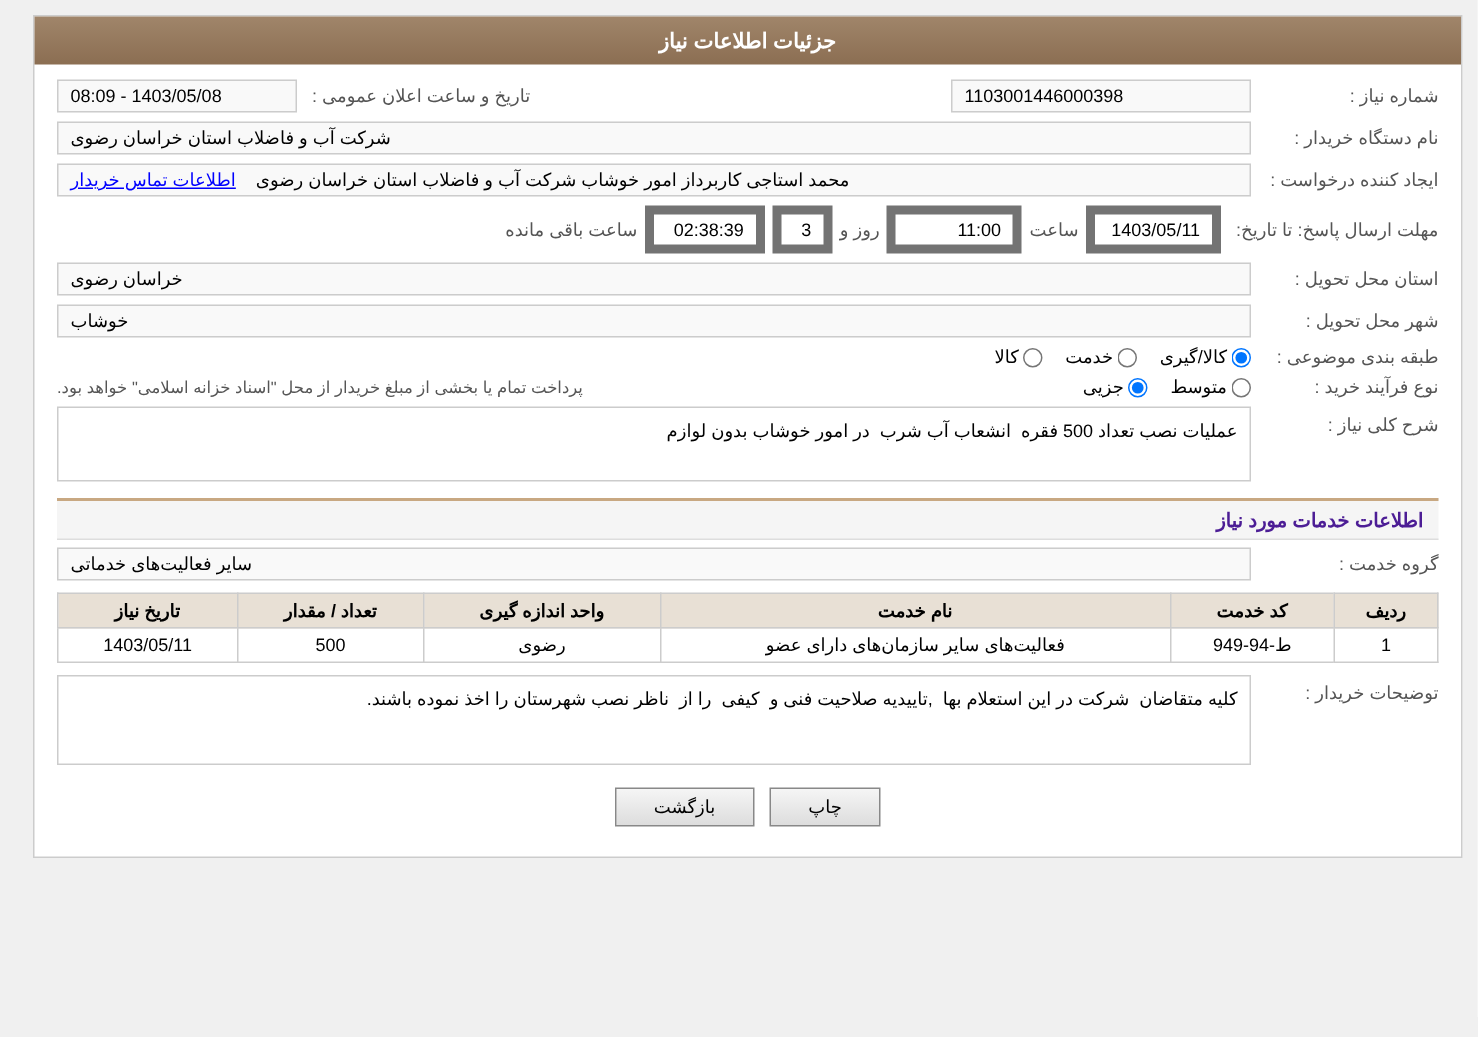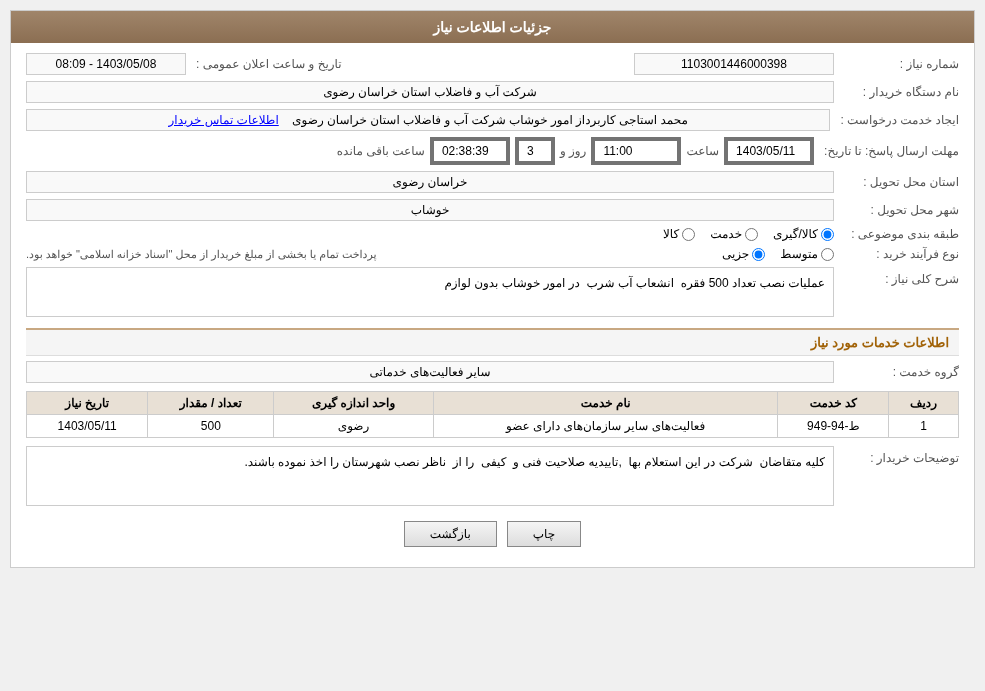"جزئیات اطلاعات نیاز" .main-panel { margin-left: none -> 12px }
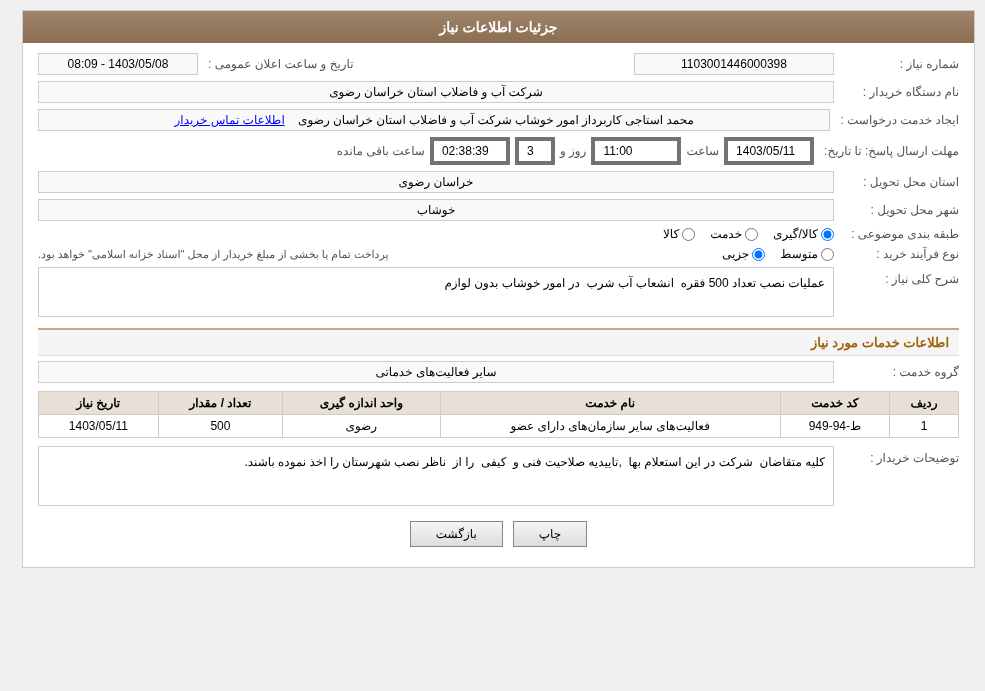"1403/05/08 - 08:09" .value-box { text-align: center -> left }
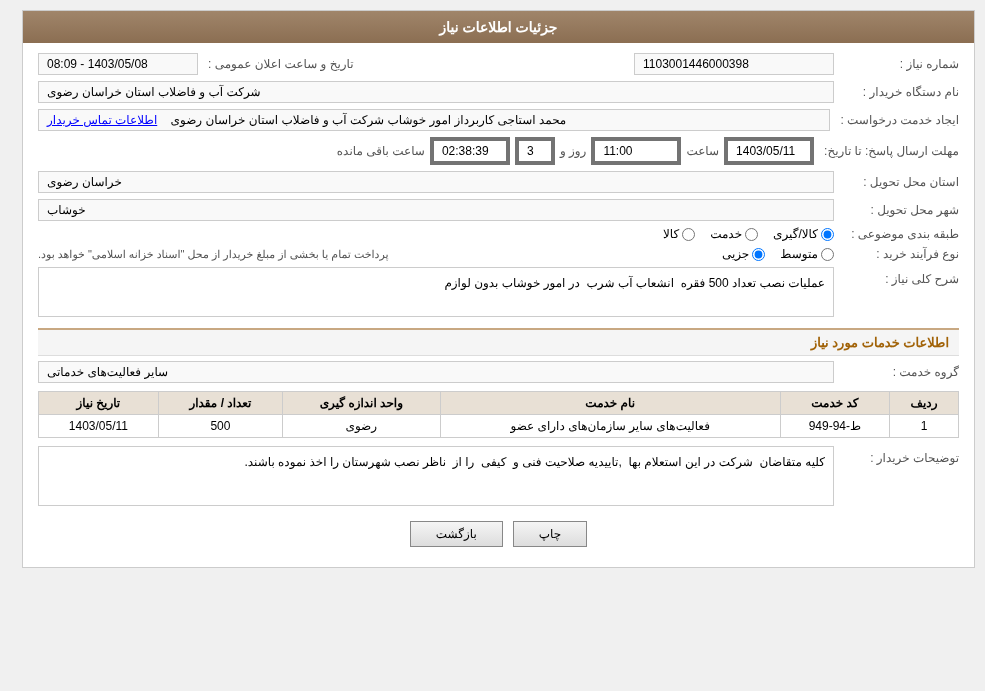"ایجاد خدمت درخواست :" span.label { text: خدمت -> کننده }
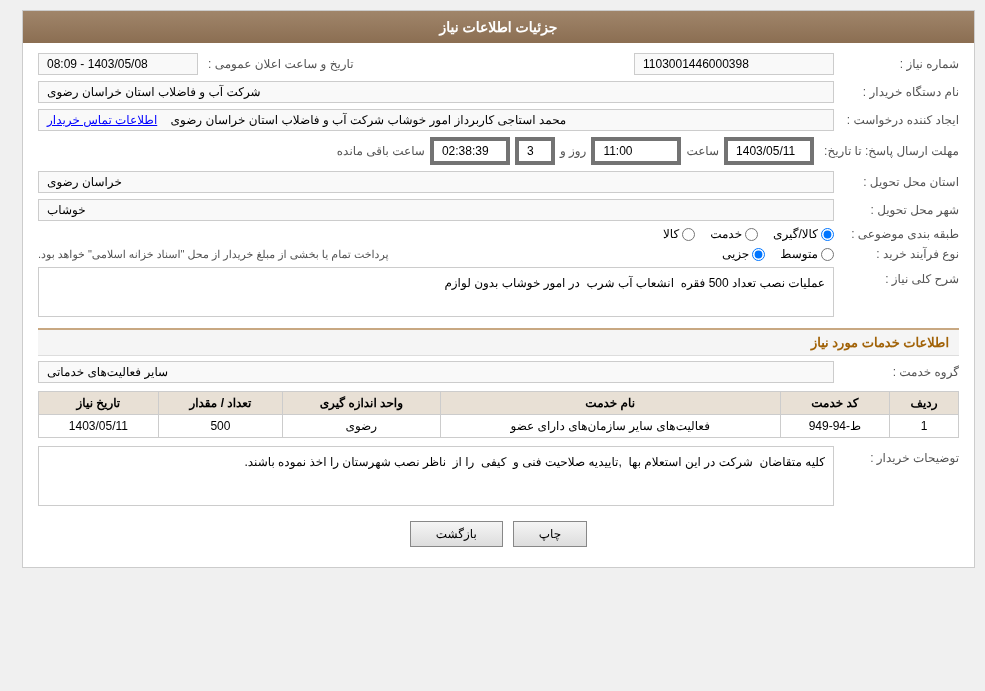"02:38:39" .date-value { border: 4px solid #737373 -> 6px solid #737373; text-align: left -> right }
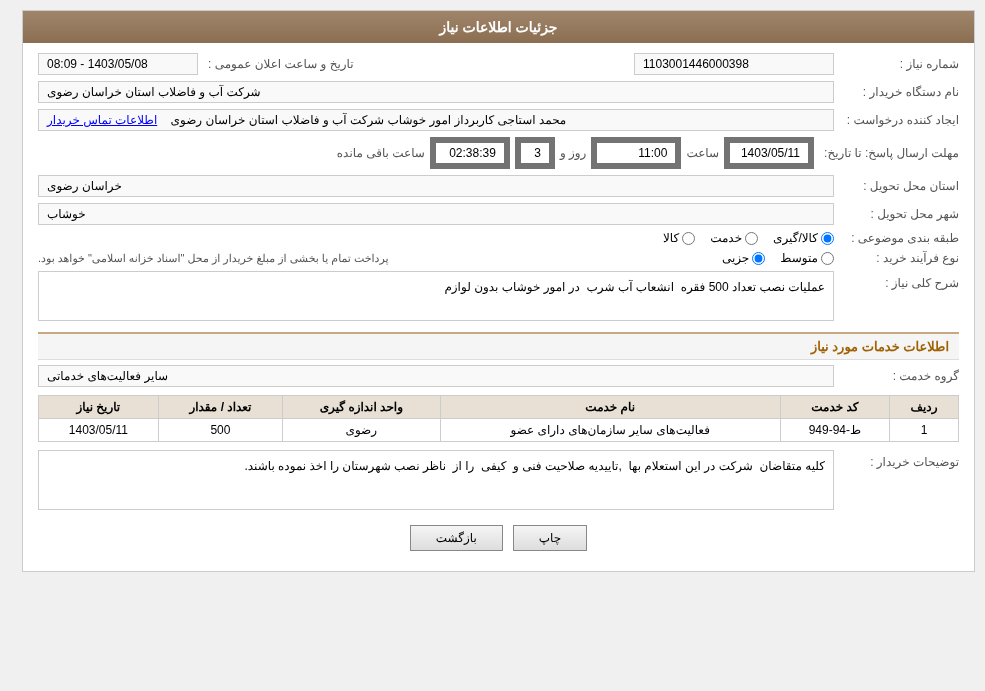"اطلاعات خدمات مورد نیاز" .section-header { color: #a16207 -> #4c1d95 }
